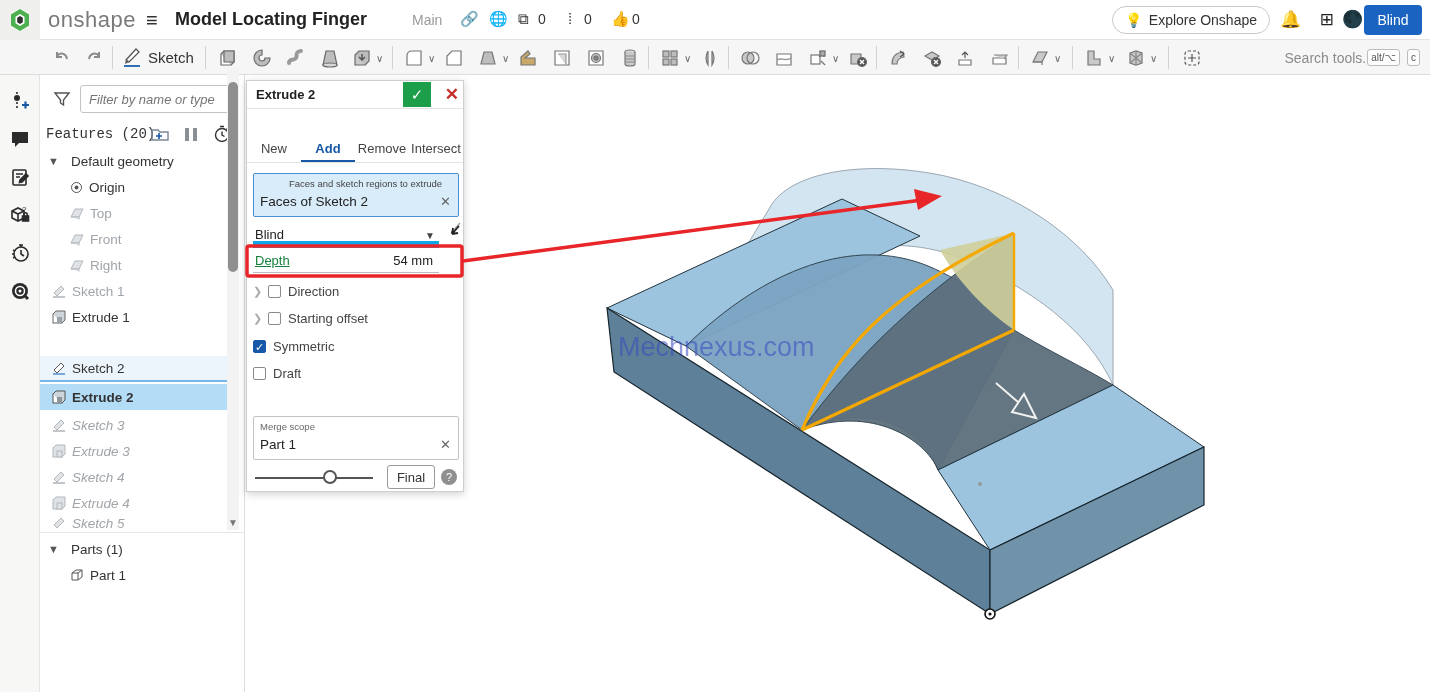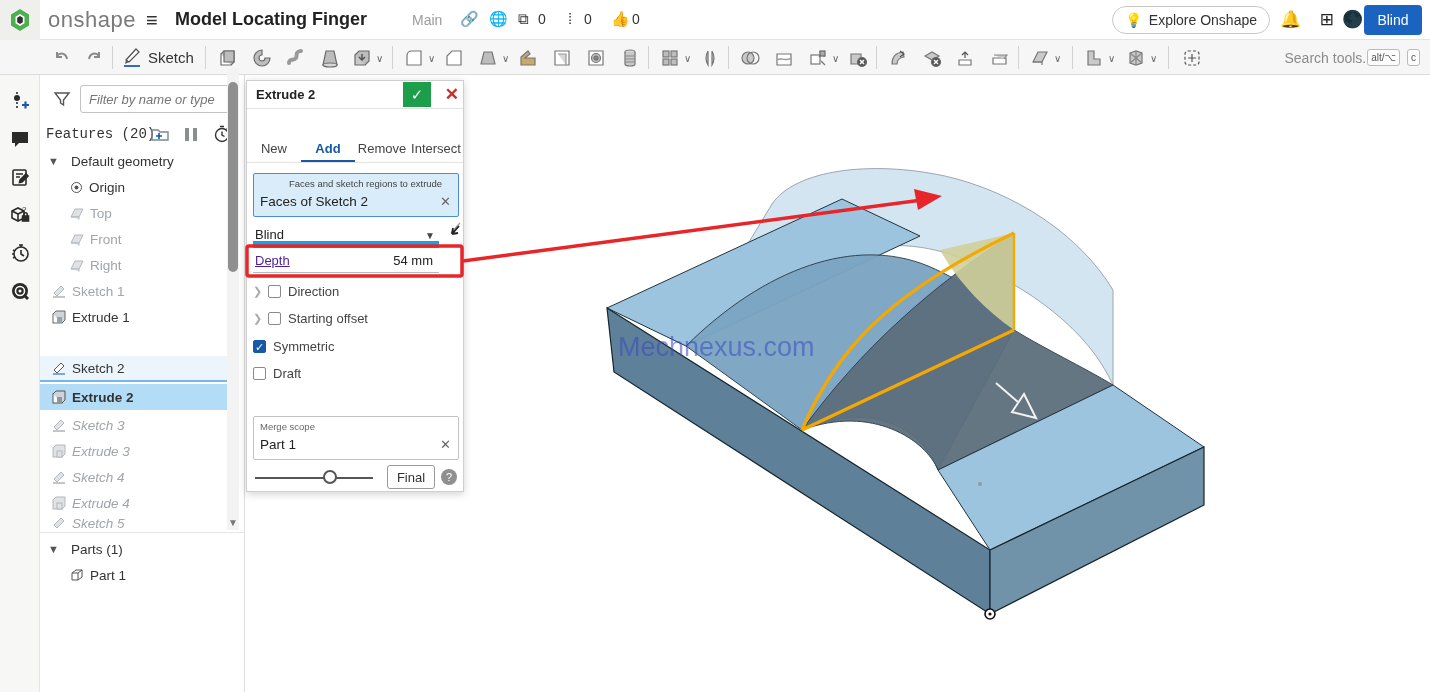"Depth" #depthLbl { color: #4c1d95 -> #15803d }
